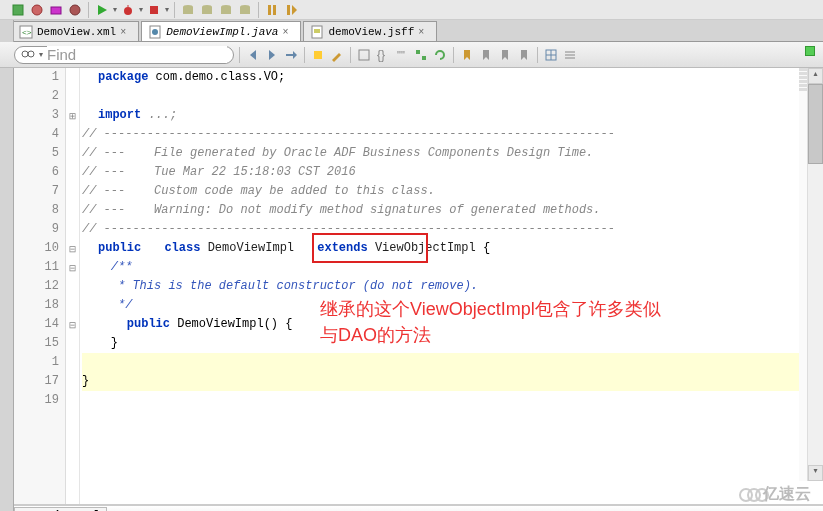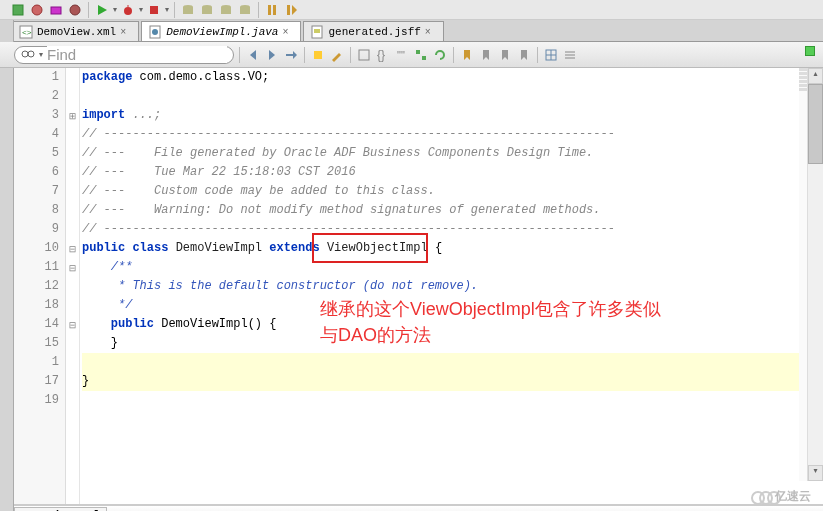"generated.jsff" span { text: generated.jsff -> demoView.jsff }
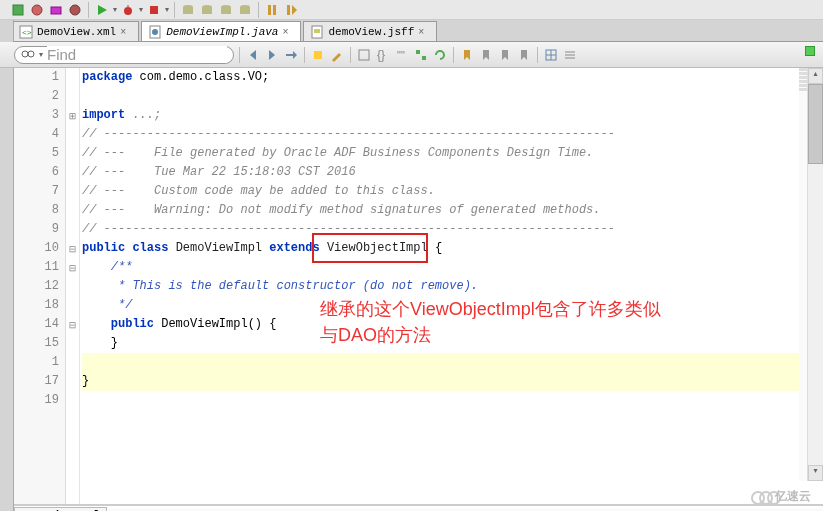"package" .kw { margin-left: none -> 16px }
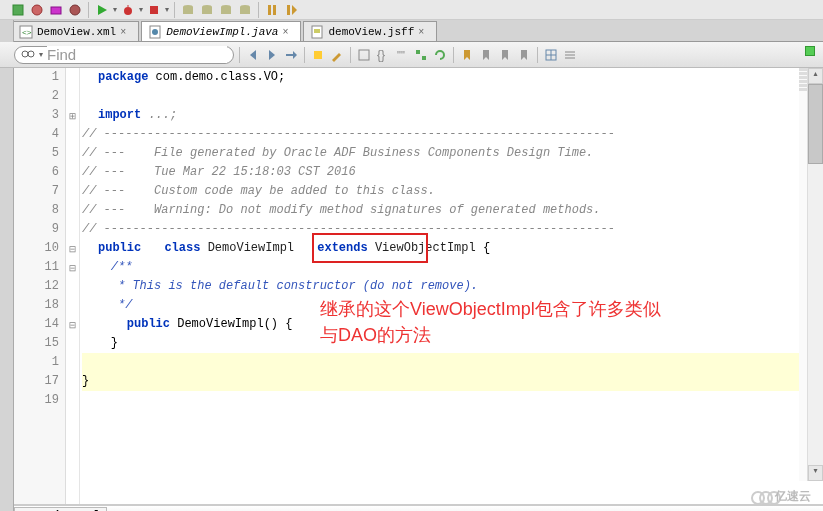"亿速云" .watermark { align-items: flex-end -> center; font-size: 12px -> 16px }
